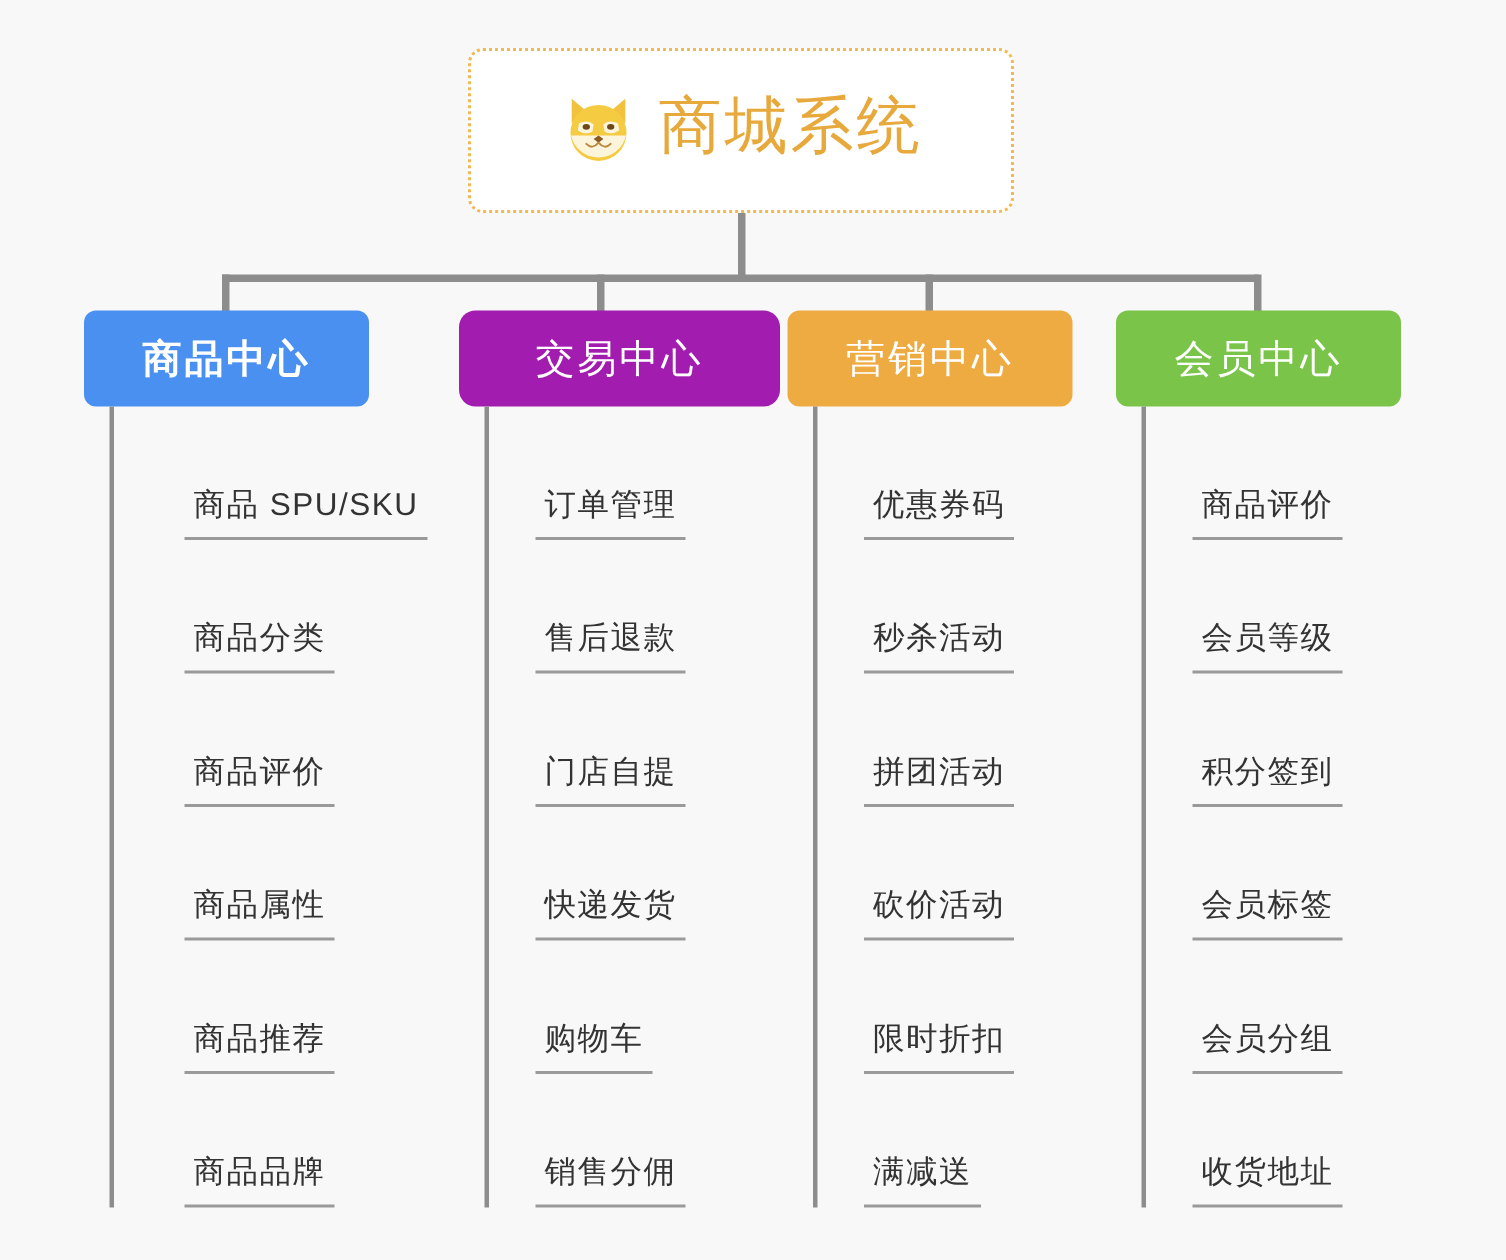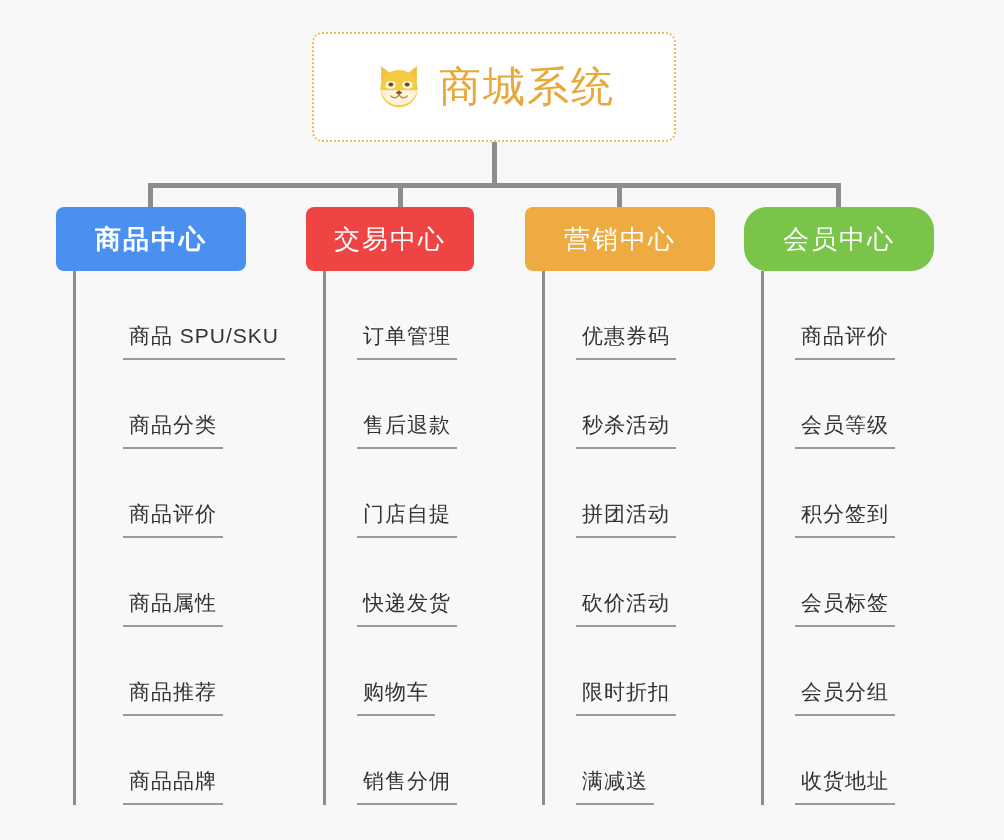"商城系统" .root-node { font-family: none -> Liberation Mono, monospace }
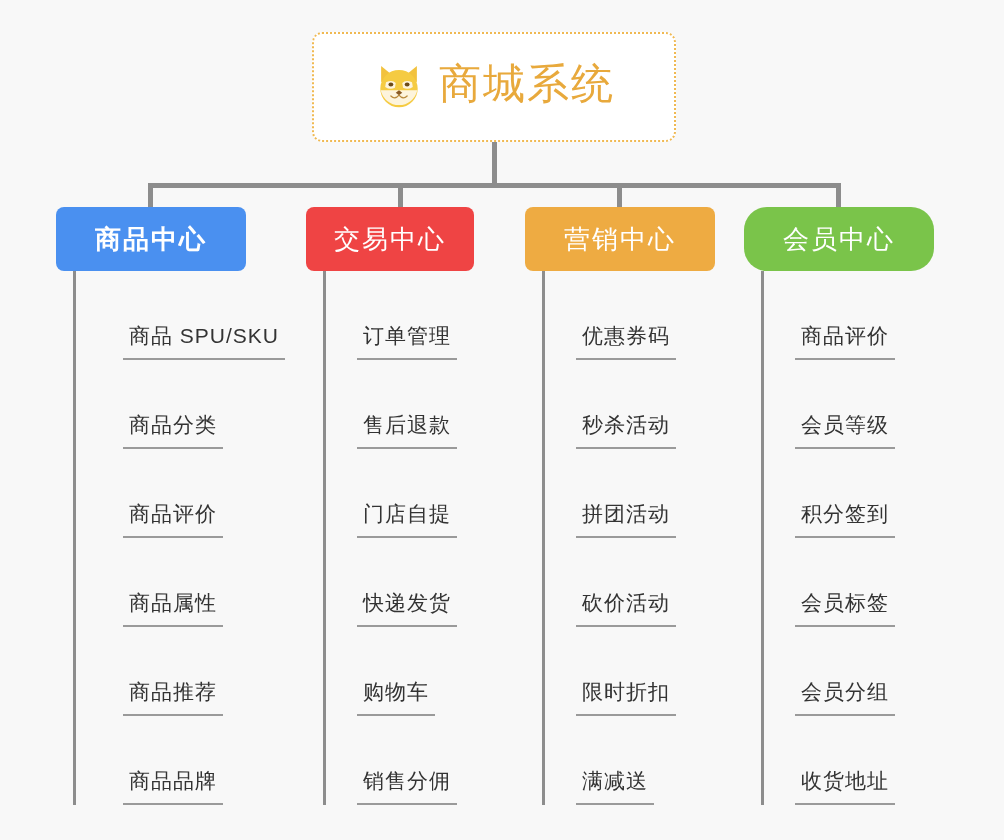"交易中心" .col2 .cat-box { background: #ef4444 -> #a21caf; border-radius: none -> 11px; width: 168px -> 214px }
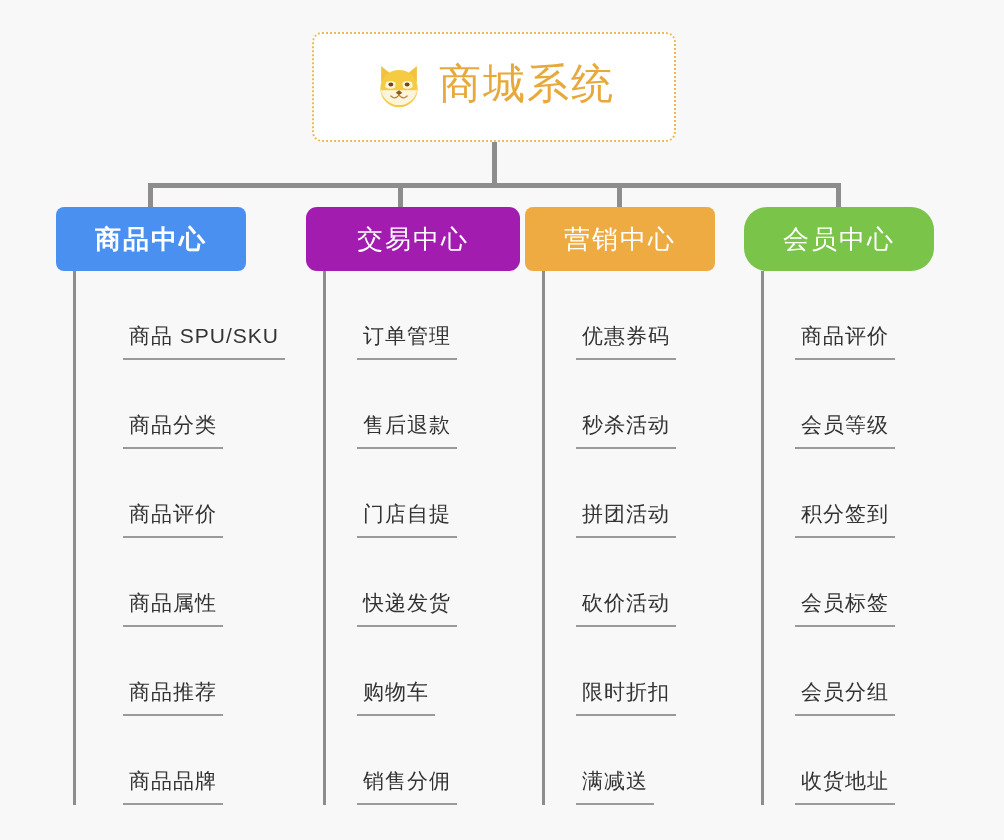"会员中心" .col4 .cat-box { border-radius: 23px -> none }
